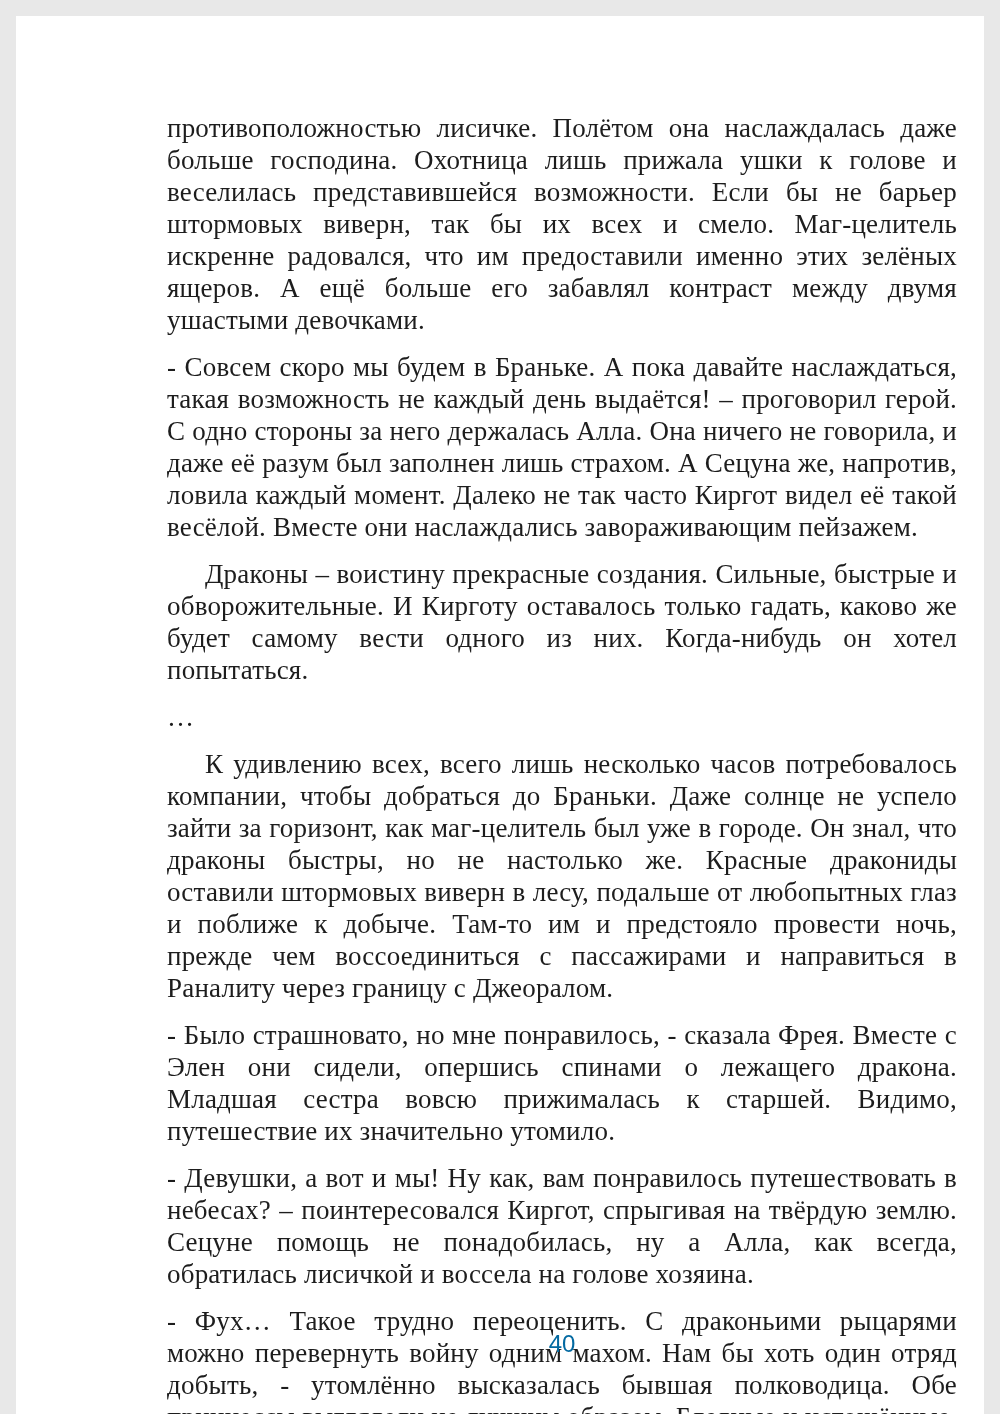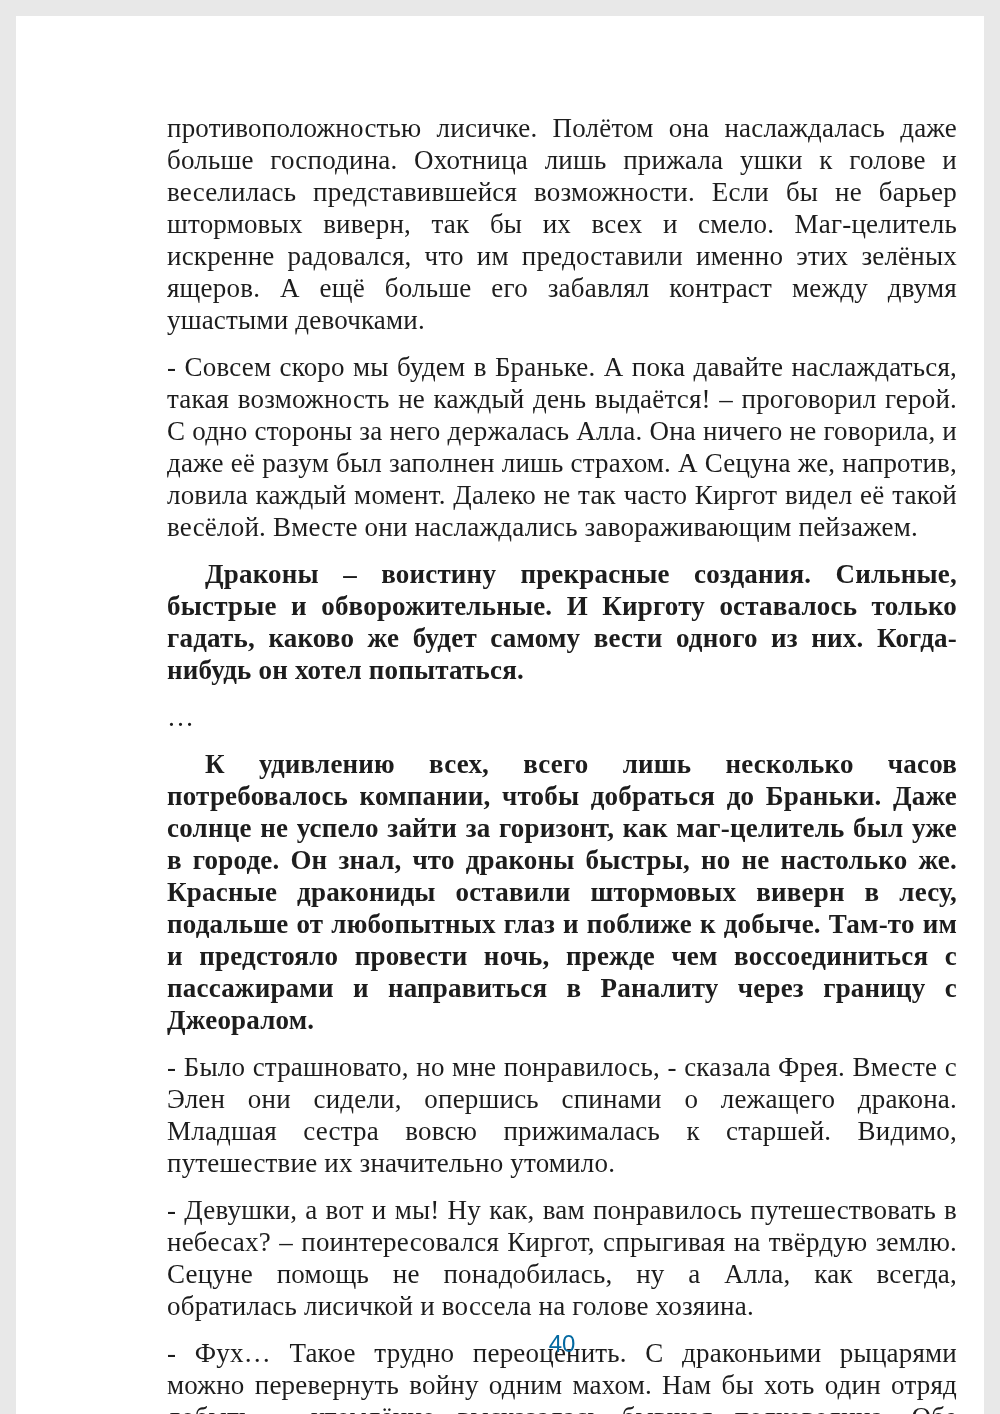"Драконы – воистину прекрасные создания." .para.indent { font-weight: bold -> none }
